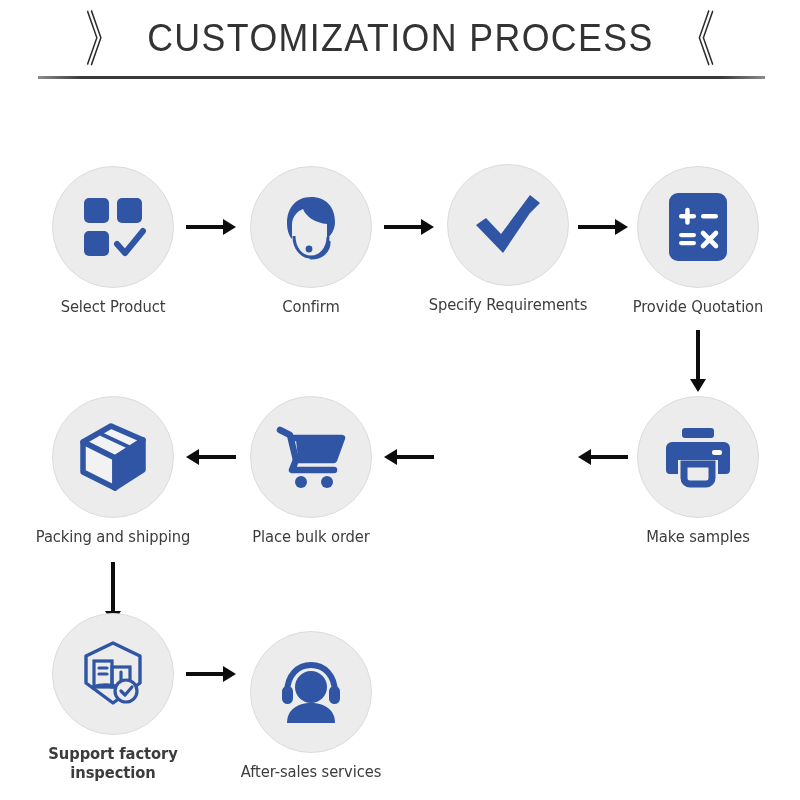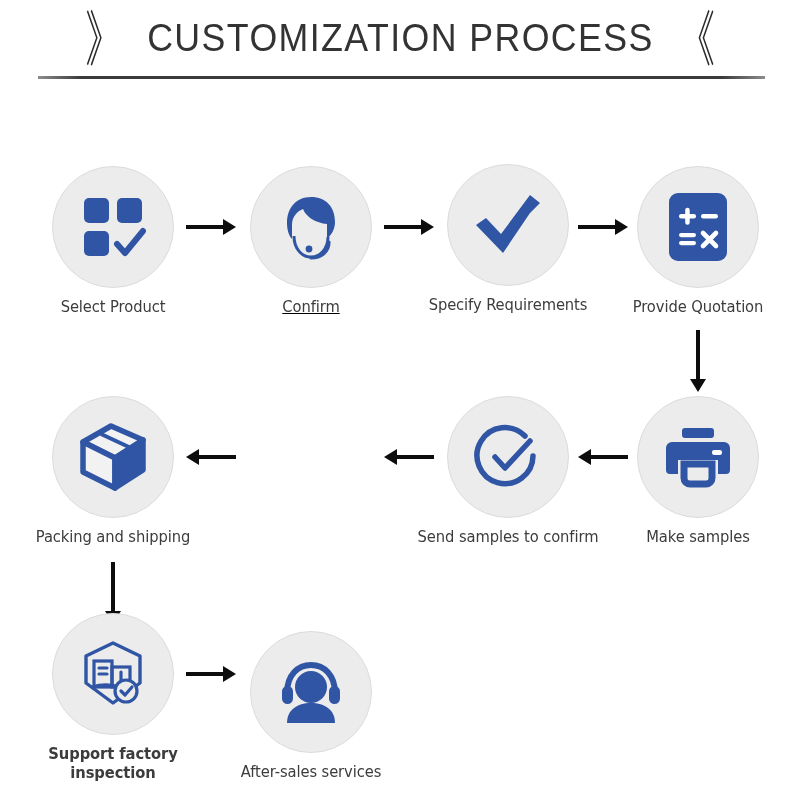"Confirm" div.node { text-decoration: underline -> none }
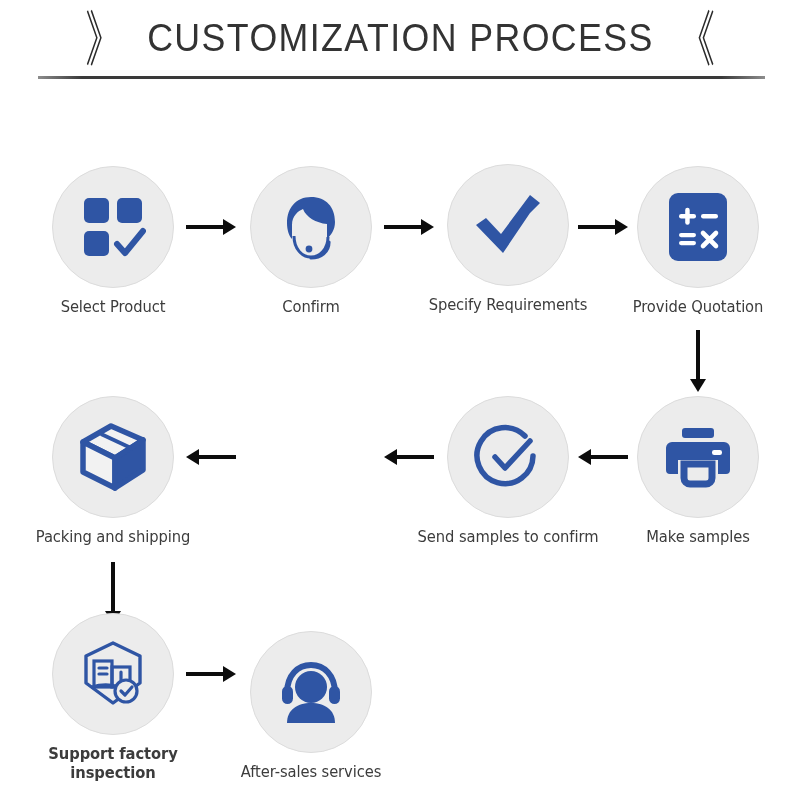"Place bulk order" div.node { html: none -> <div> <div> <svg> <path></path> <path></path> <path></path> <circle></circle> <circle></circle> </svg> </div> <div>Place bulk order</div> </div> }
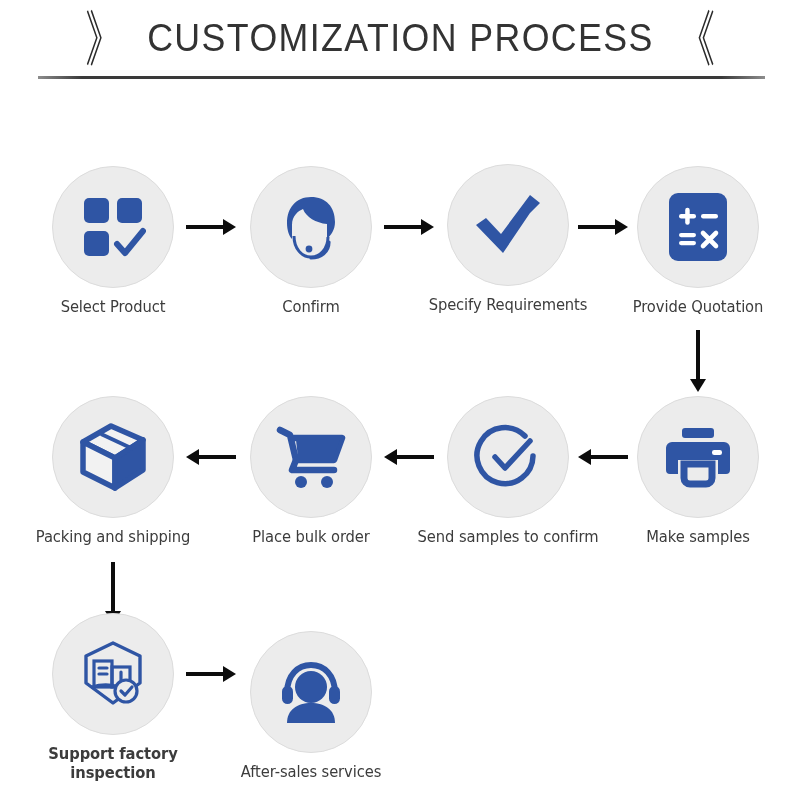"Send samples to confirm" div.node { html: <div> <div> <svg> <path></path> <path></path> </svg> </div> <div>Send samples to confirm</div> </div> -> none }
